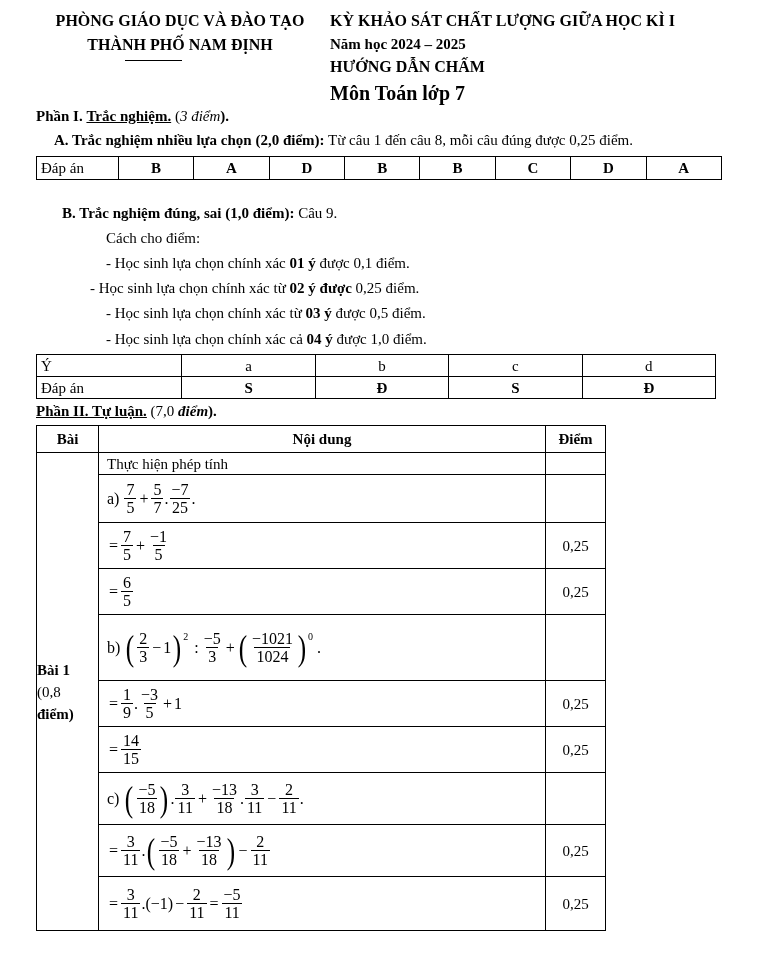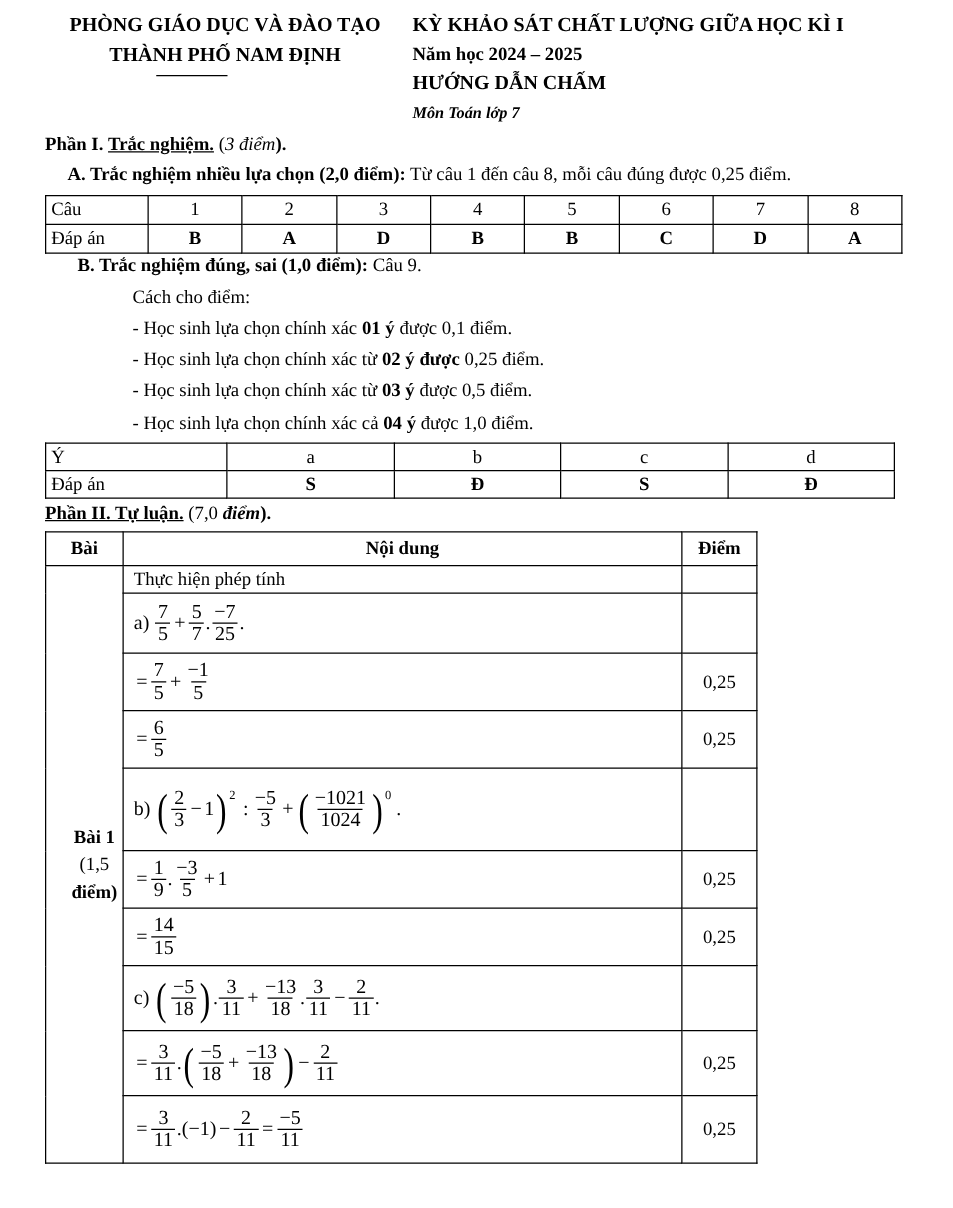"Môn Toán lớp 7" div.hdr-right { font-size: 13px -> 20px; font-style: italic -> none }
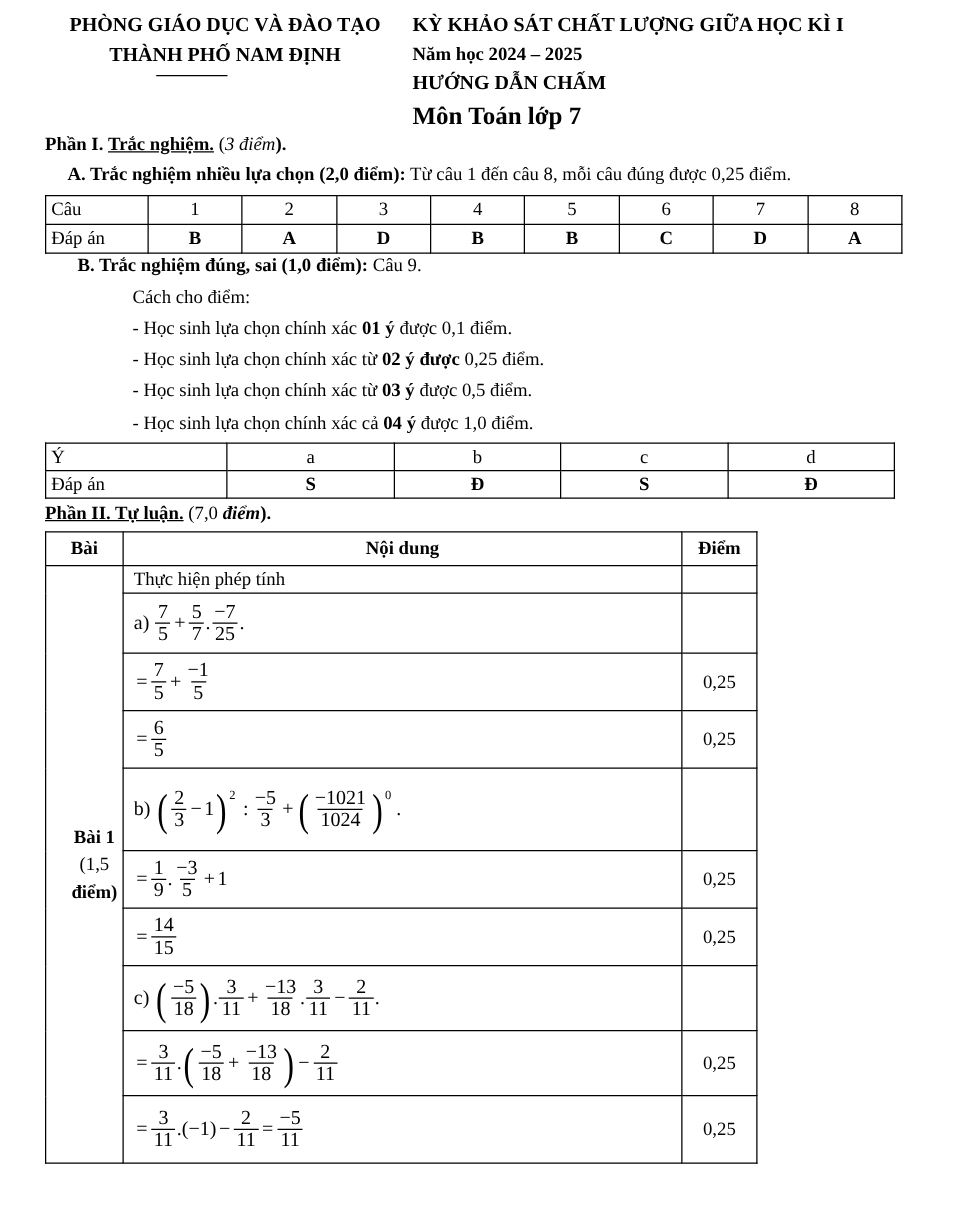"Câu" tr { html: <tr> <td>Câu</td> <td>1</td> <td>2</td> <td>3</td> <td>4</td> <td>5</td> <td>6</td> <td>7</td> <td>8</td> </tr> -> none }
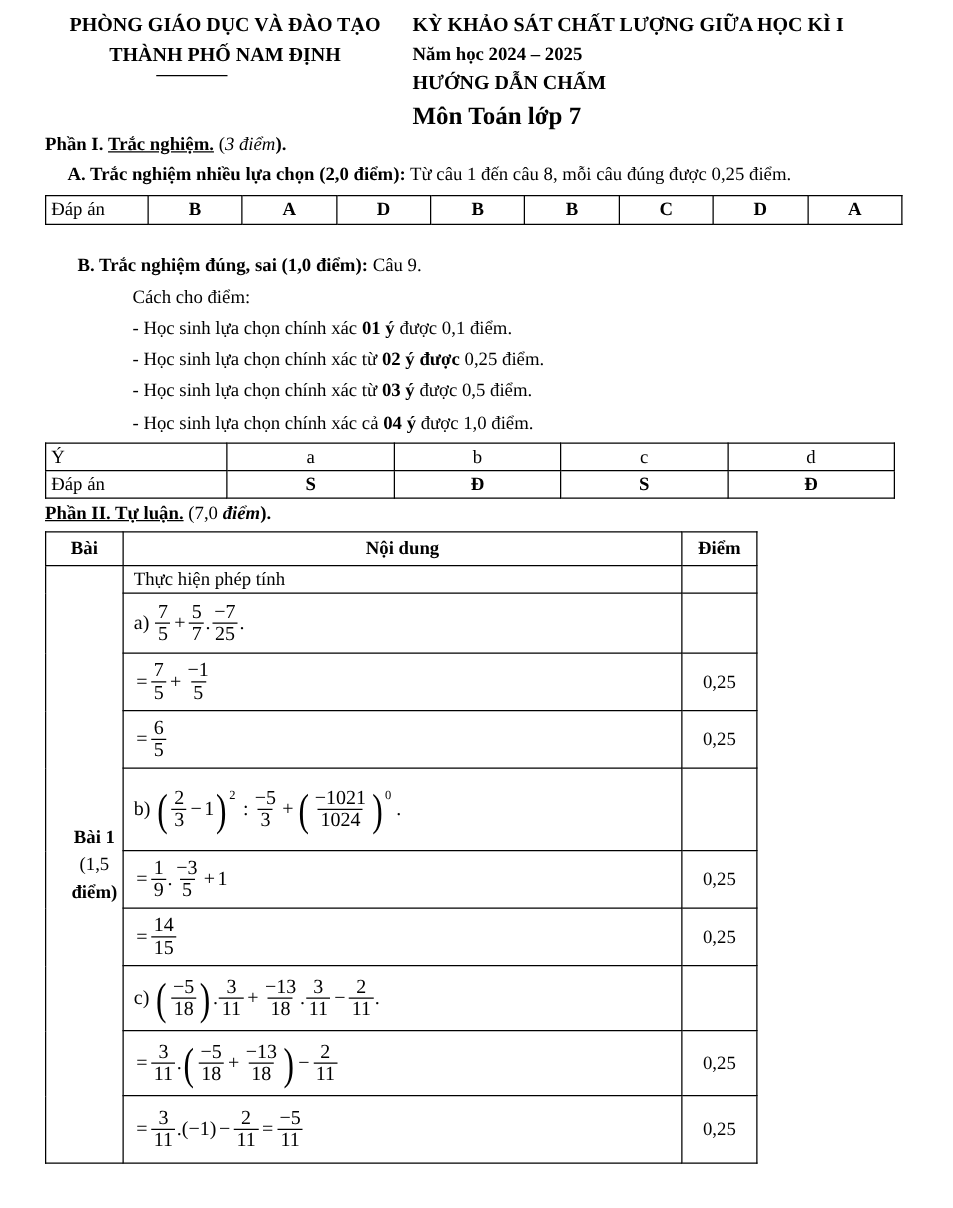"- Học sinh lựa chọn chính xác từ 02" div.sec-line { left: 106px -> 90px }
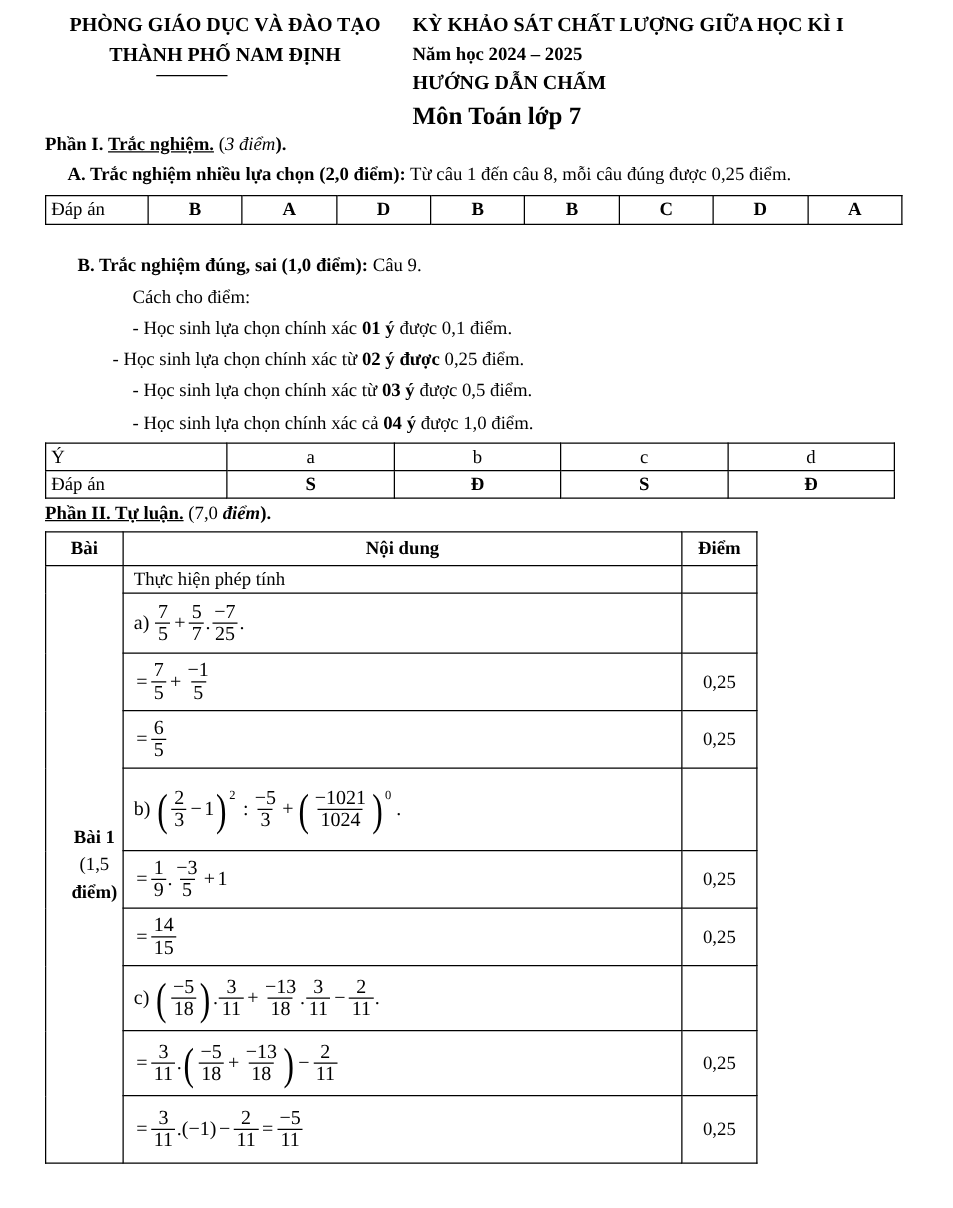"Bài 1" .t3 td.bai { padding-left: 16px -> none; text-align: center -> left }
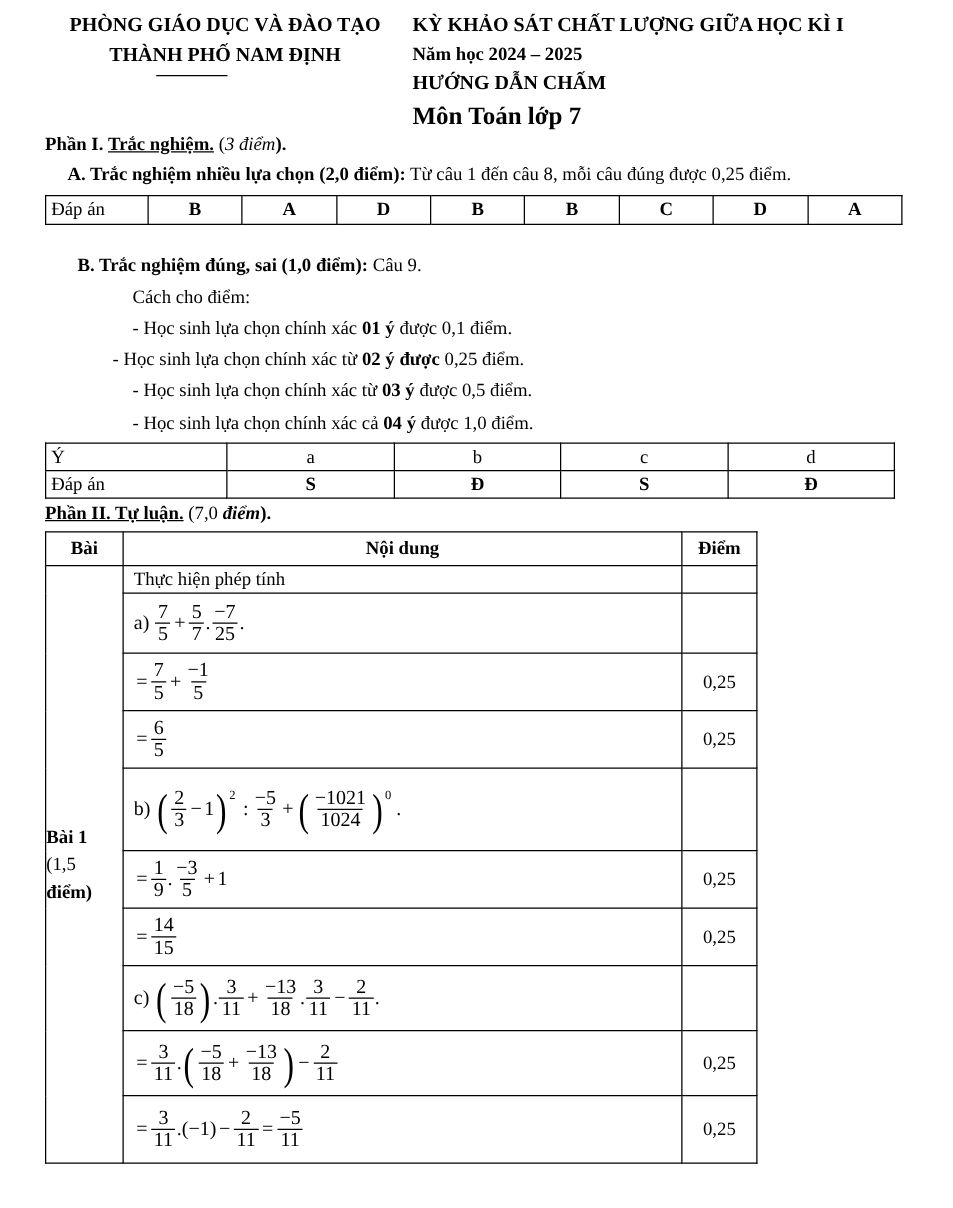"(1,5" div { text: 1,5 -> 0,8 }
